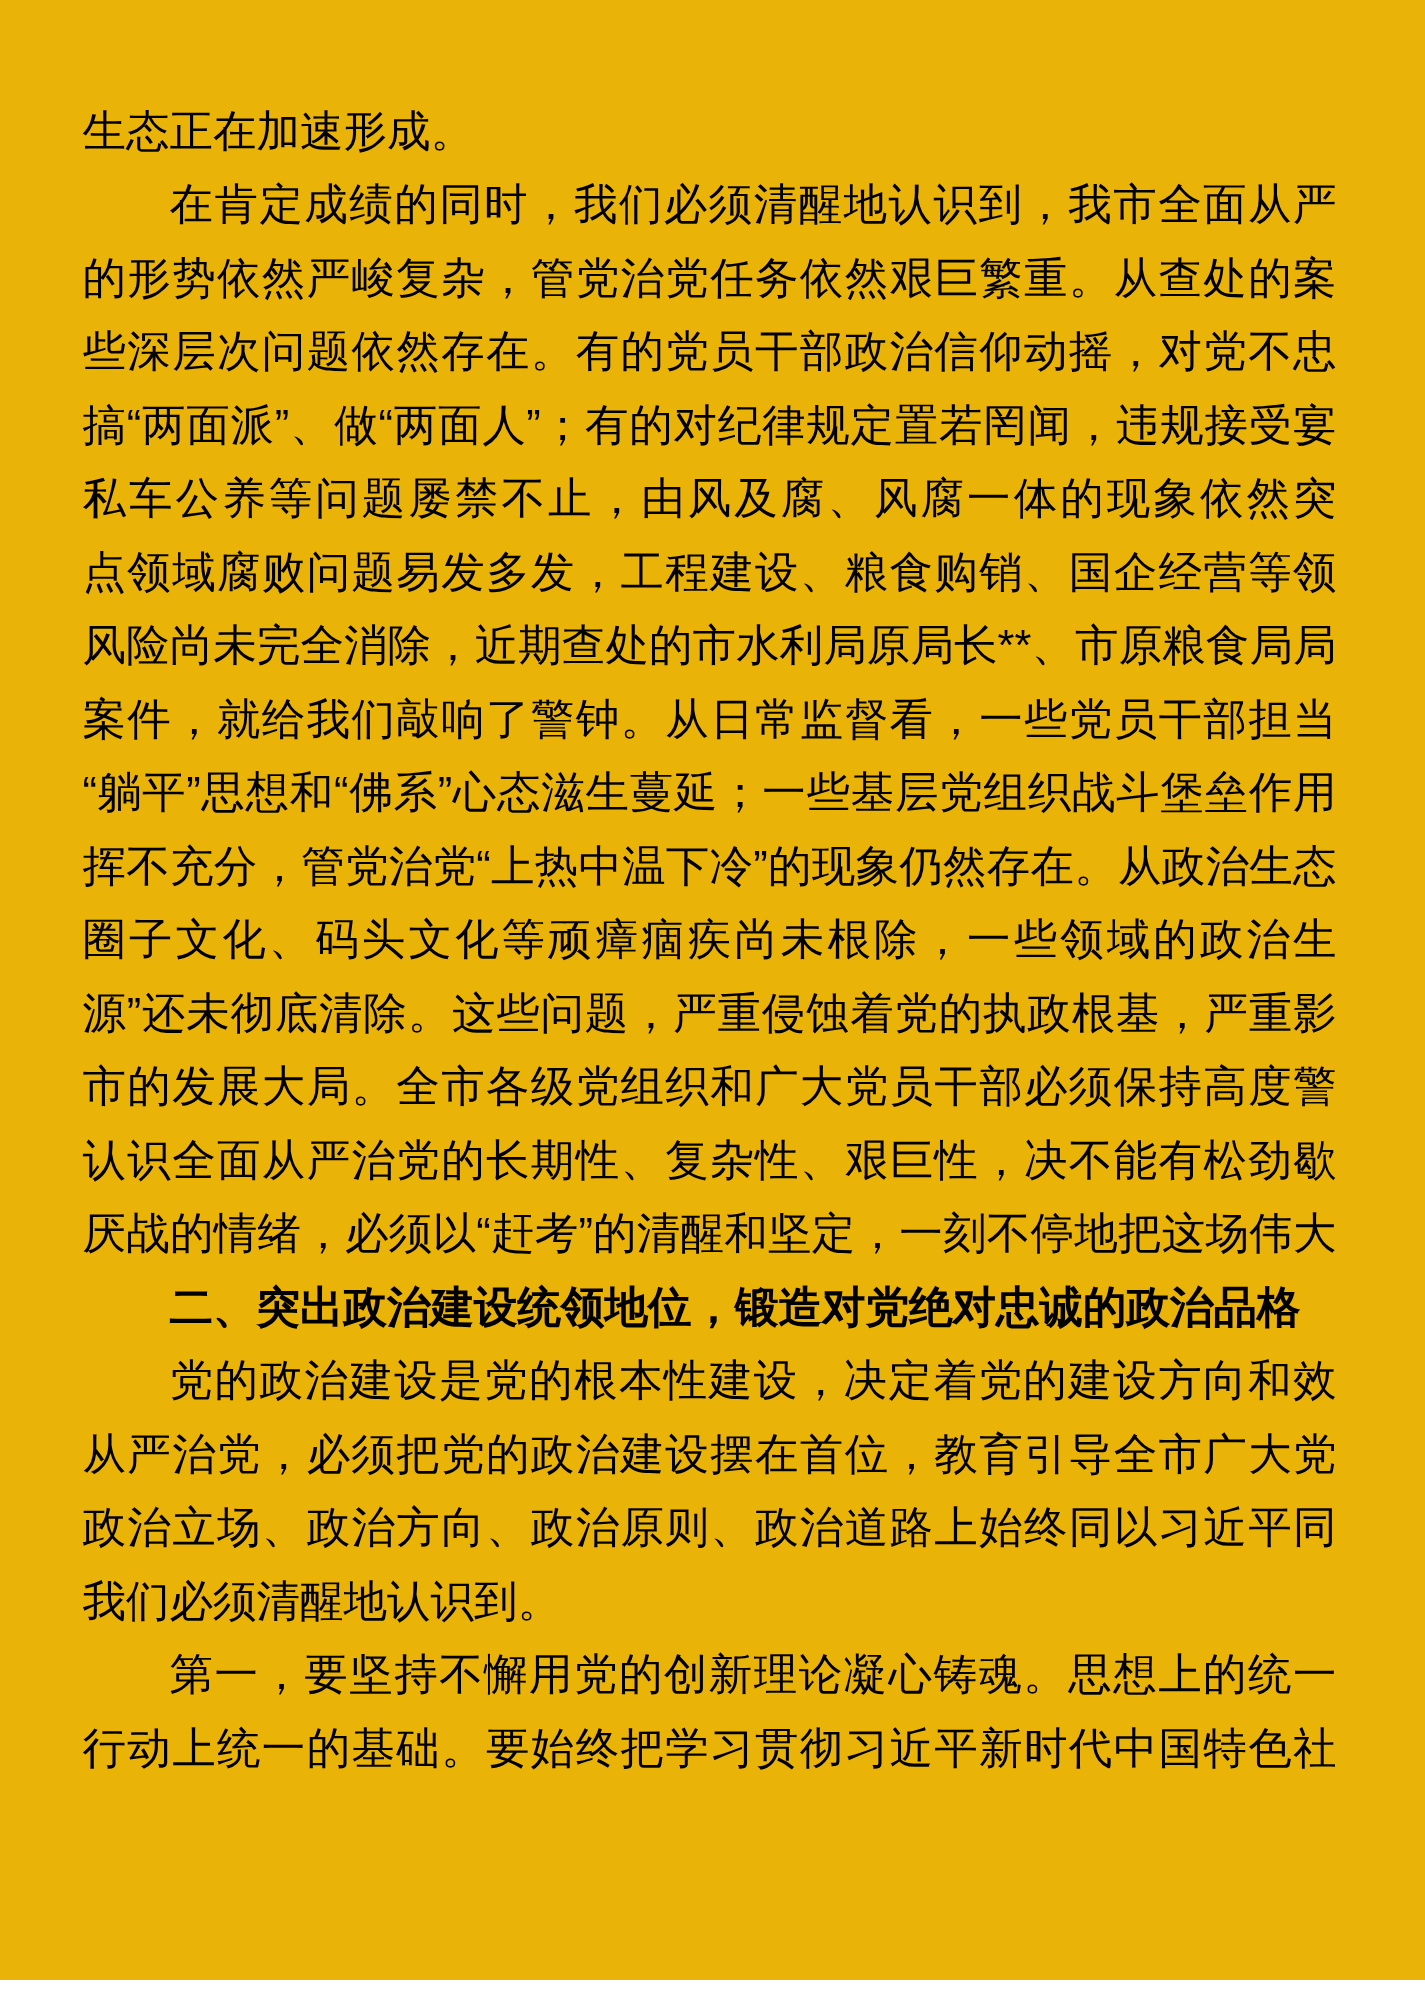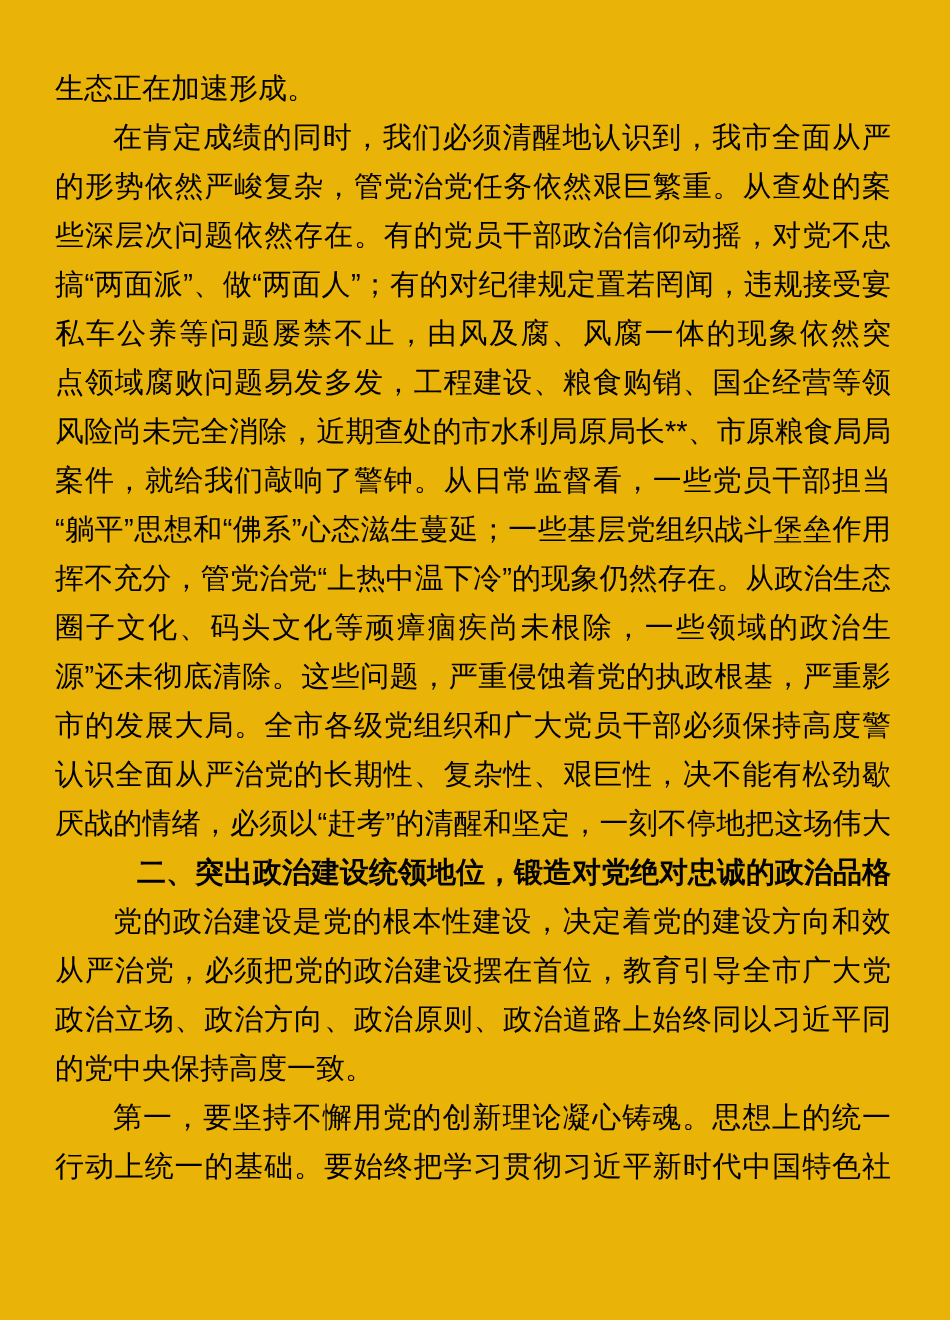"二、突出政治建设统领地位，锻造对党绝对忠诚的政治品格" .line.heading { text-align: right -> none }
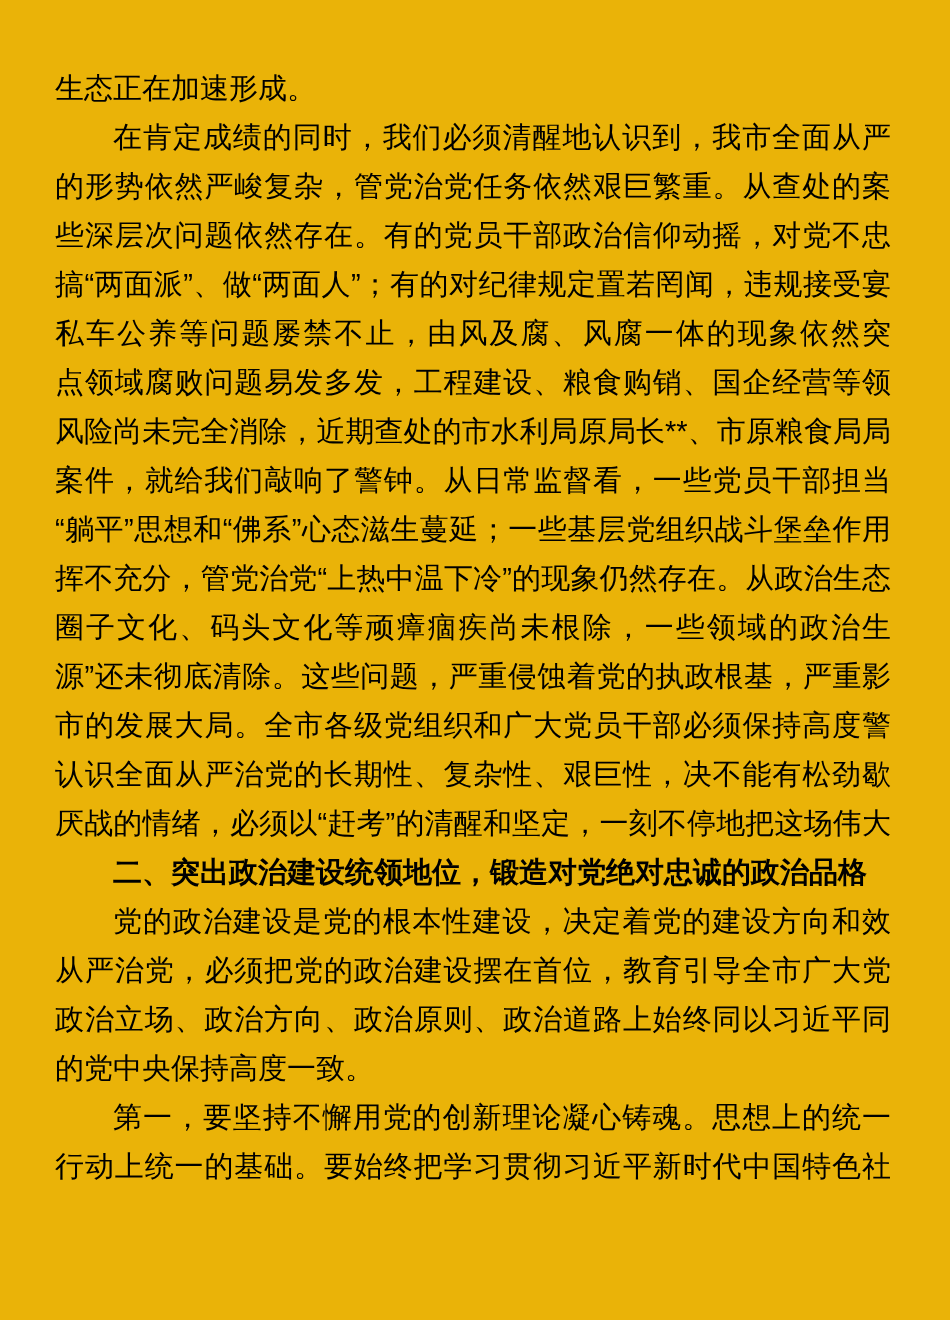"的党中央保持高度一致。" div.line { text: 的党中央保持高度一致 -> 我们必须清醒地认识到 }
